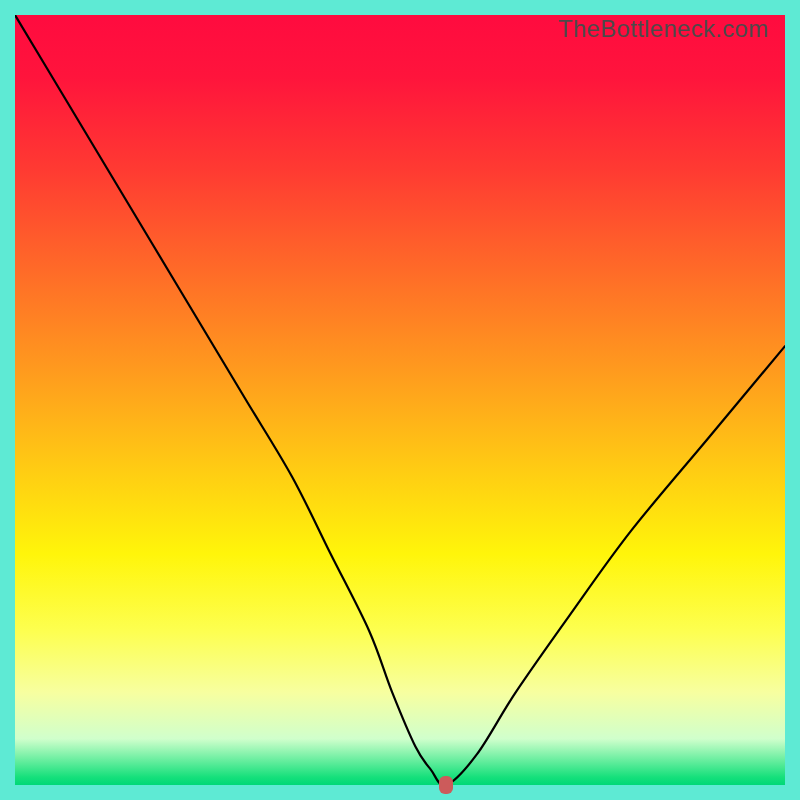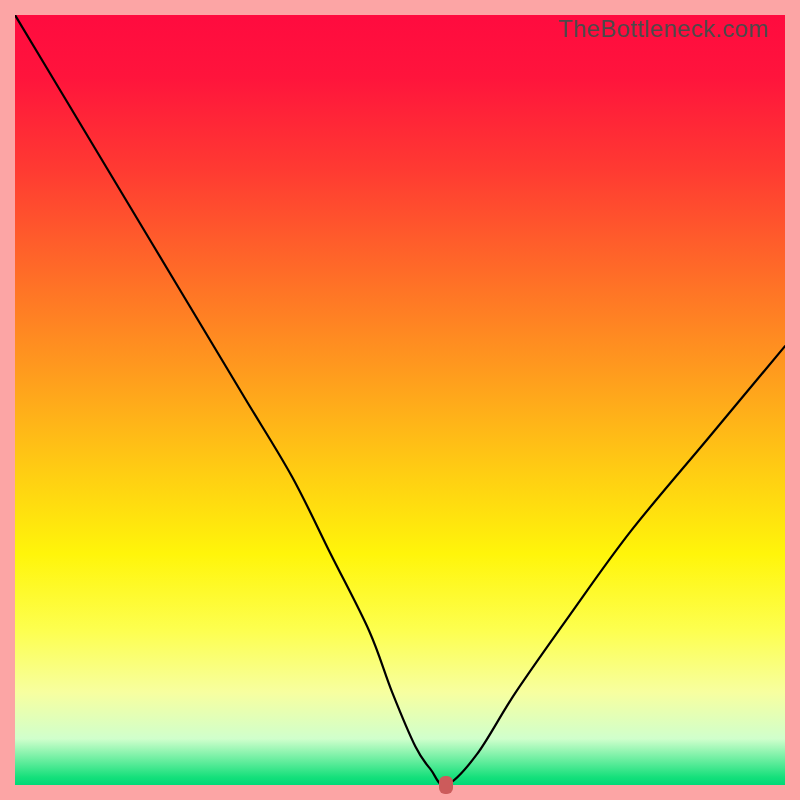"TheBottleneck.com" .frame { background: #fca5a5 -> #5eead4 }
